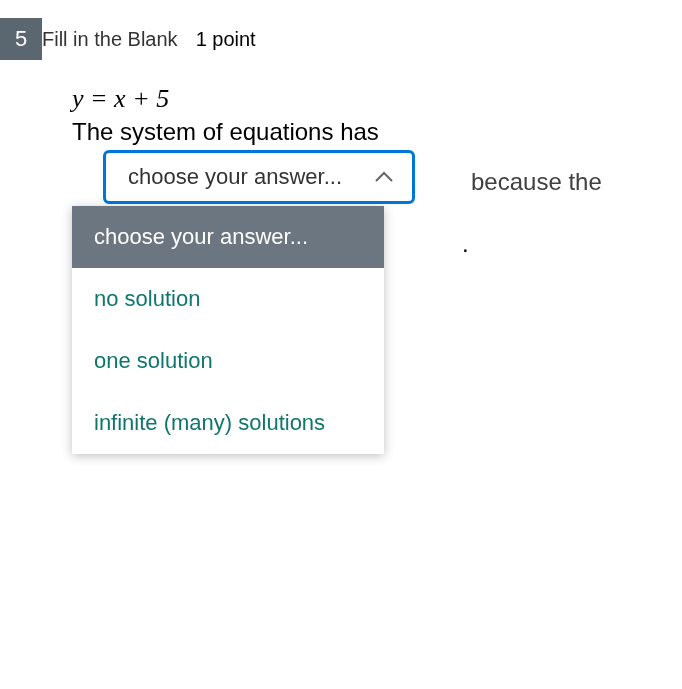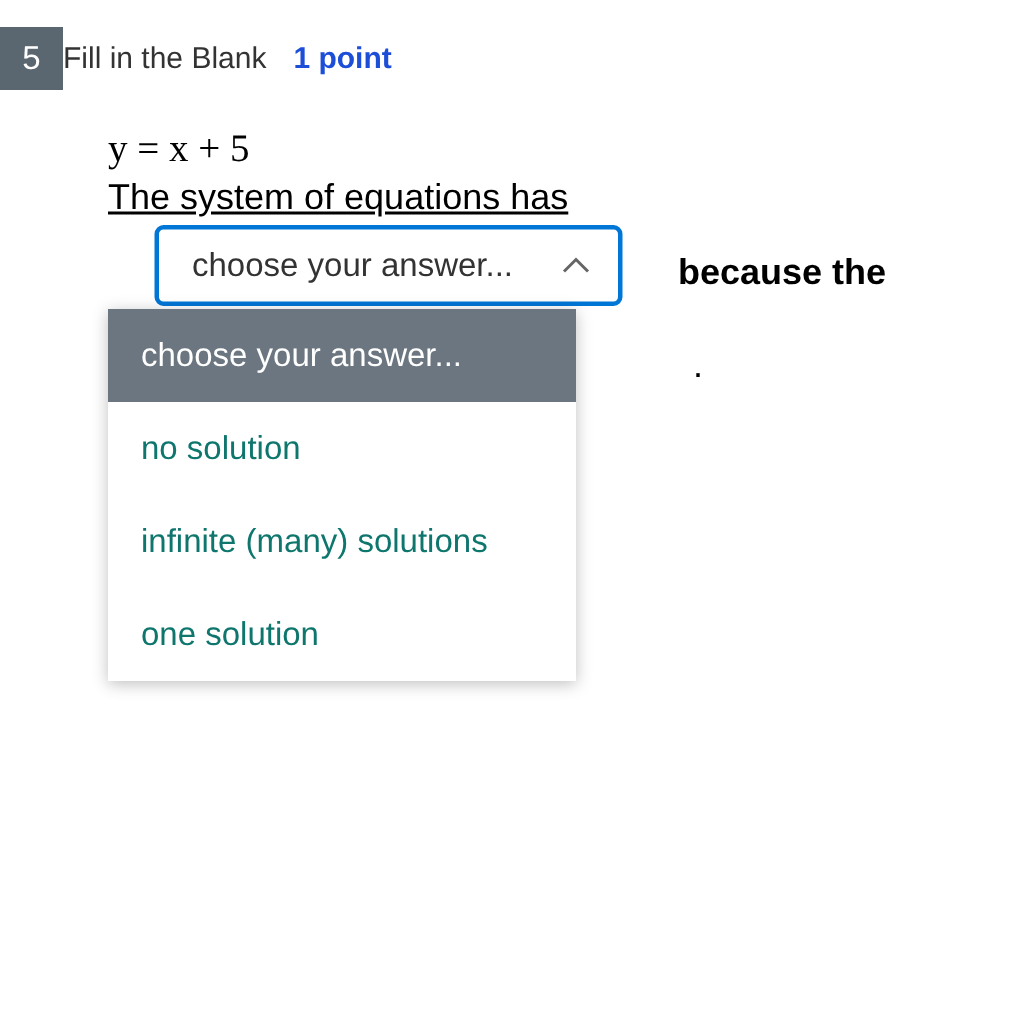"1 point" .points { color: #1d4ed8 -> #000000; font-weight: bold -> none }
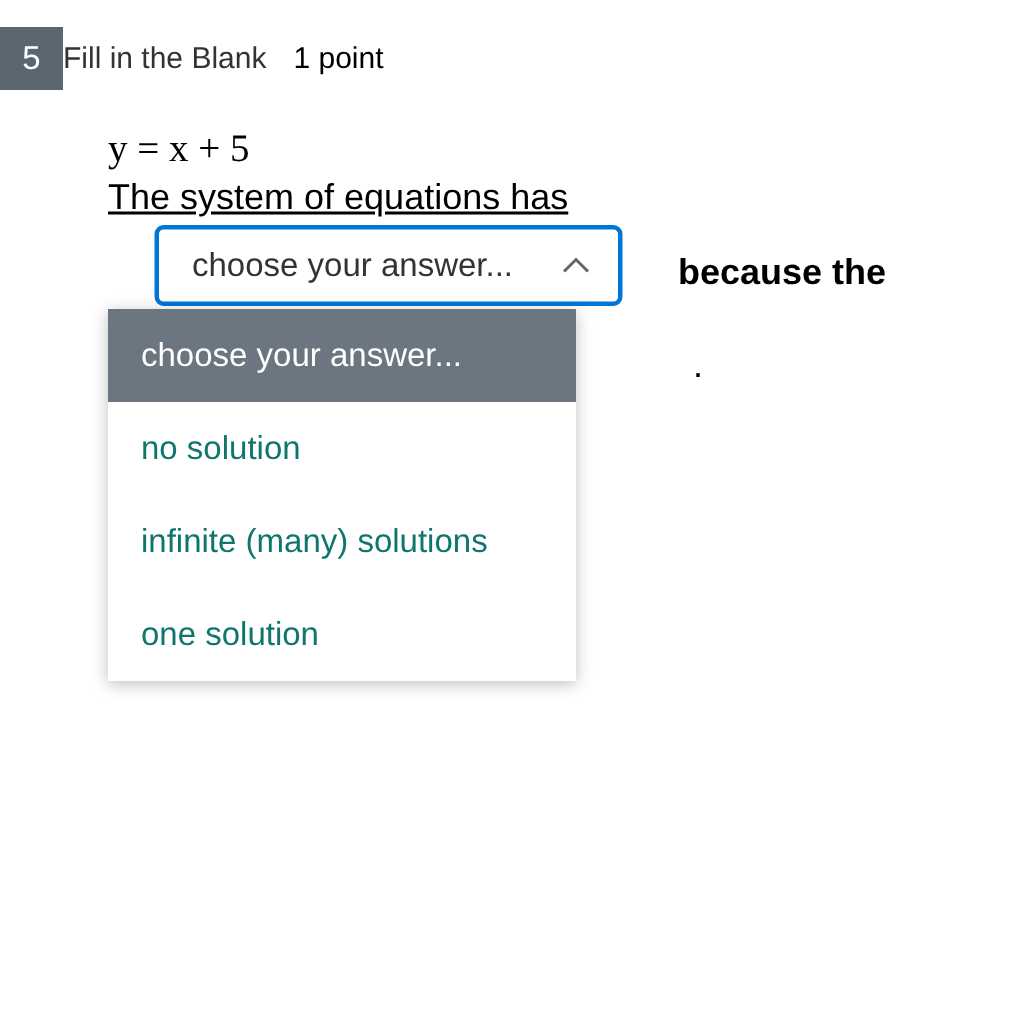"y = x + 5" .equation { font-style: none -> italic }
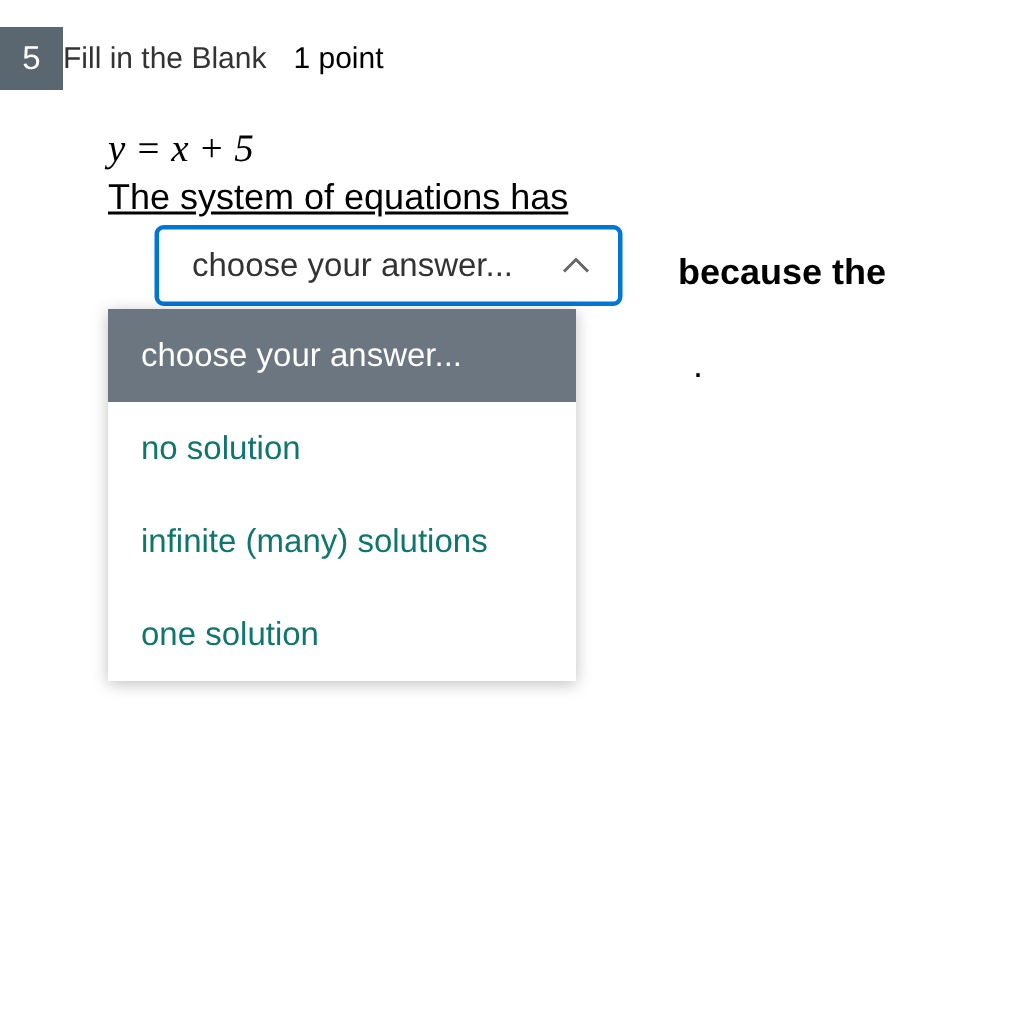"The system of equations has" .question-text { text-decoration: underline -> none }
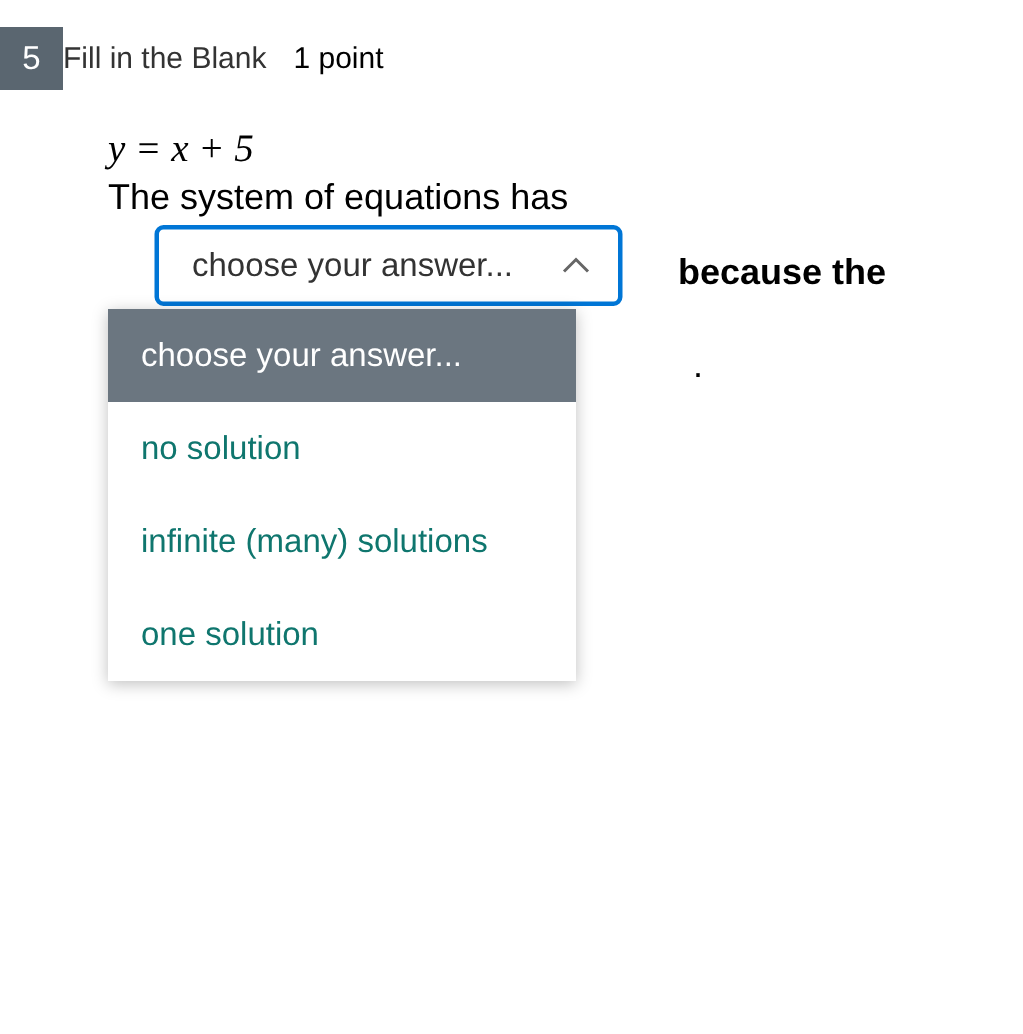"because the" .trailing-text { color: #000000 -> #404040; font-weight: bold -> none; left: 380px -> 399px }
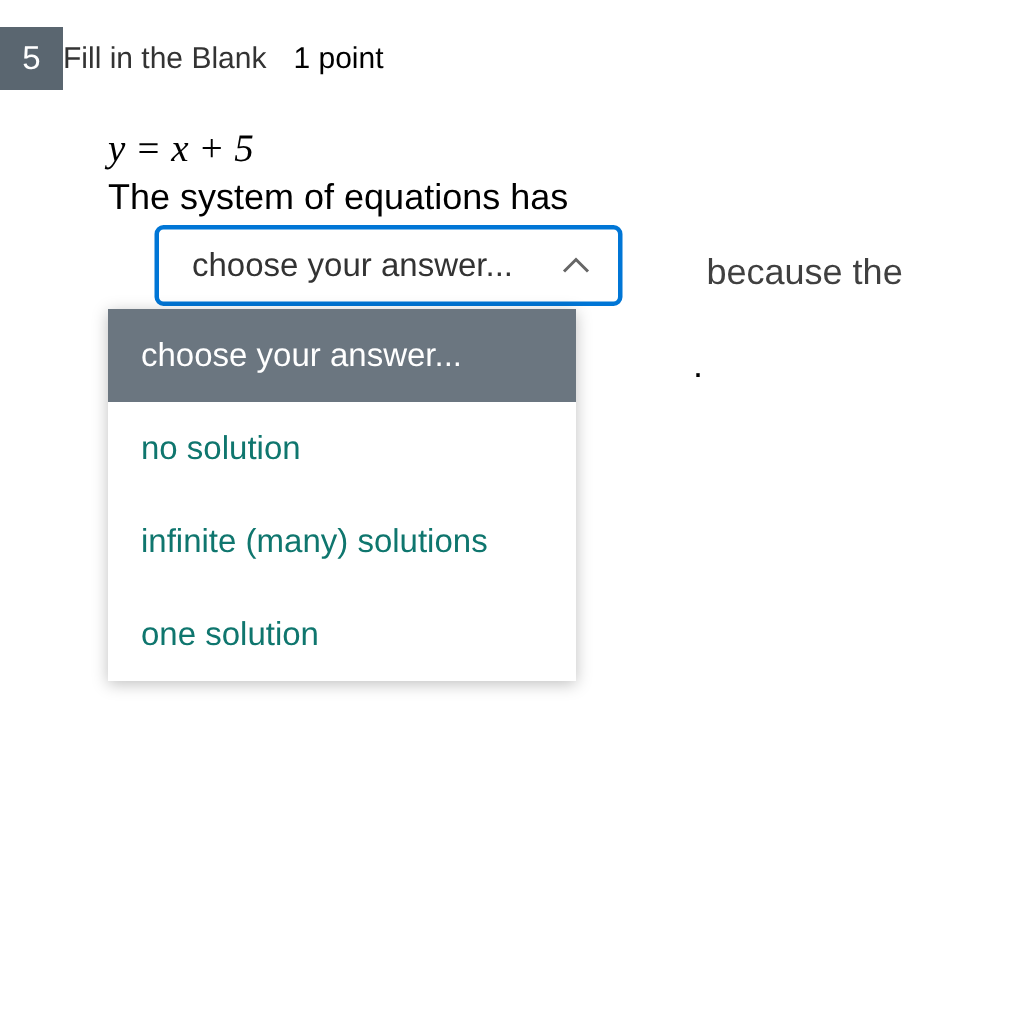"infinite (many) solutions" div.dropdown-option { order: before "one solution" -> after "one solution" }
